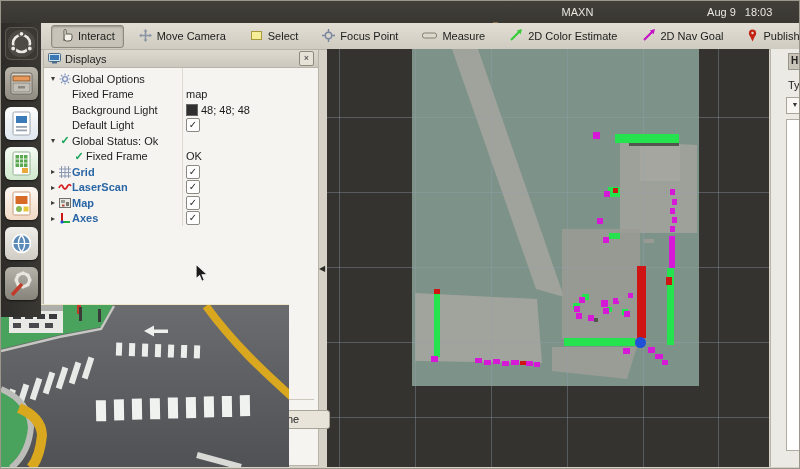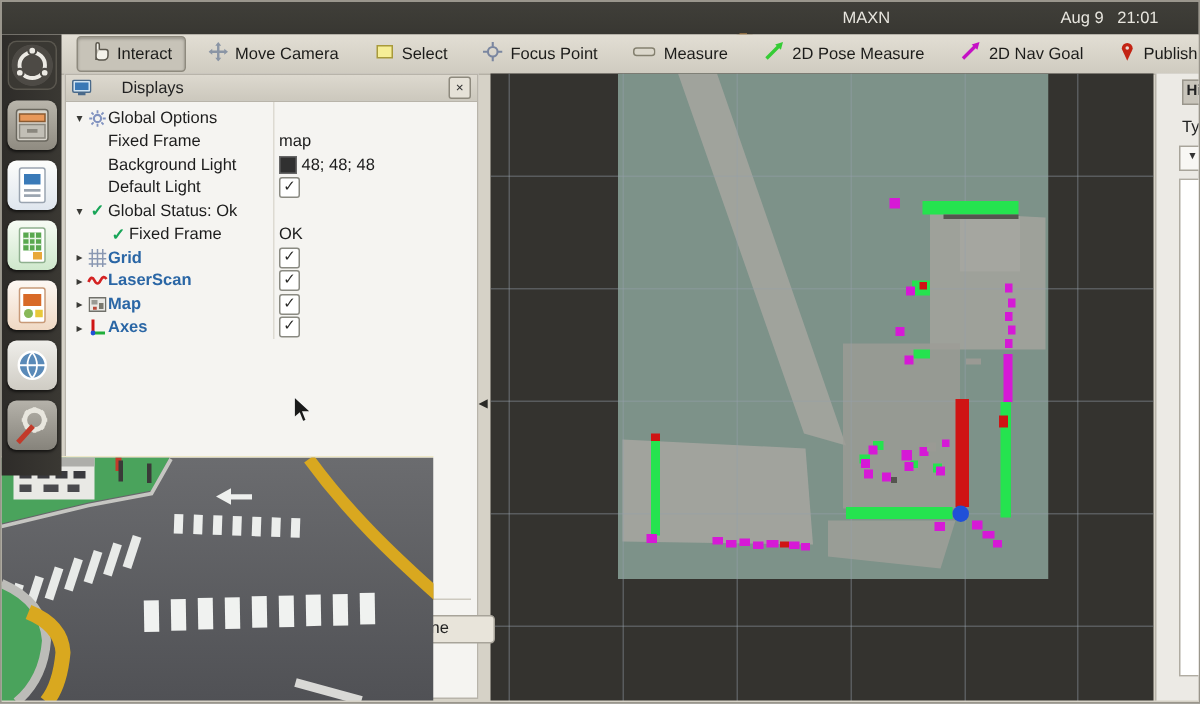"21:01" span { text: 21:01 -> 18:03 }
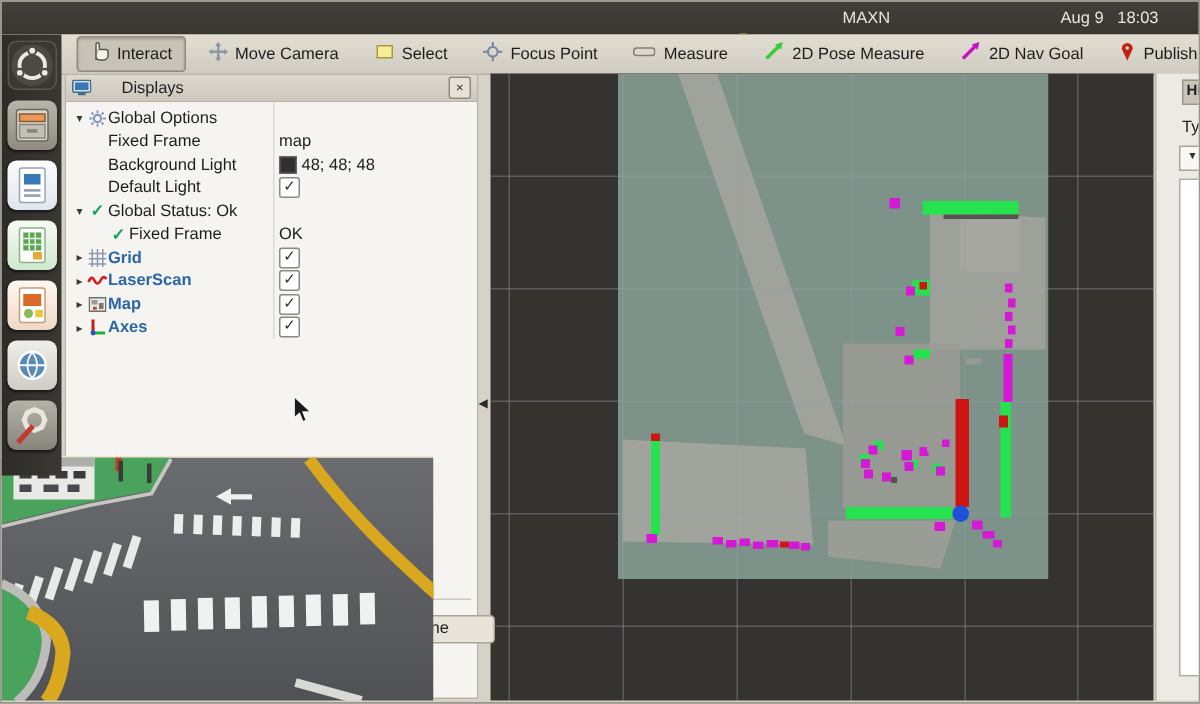"2D Pose Measure" span { text: Pose Measure -> Color Estimate }
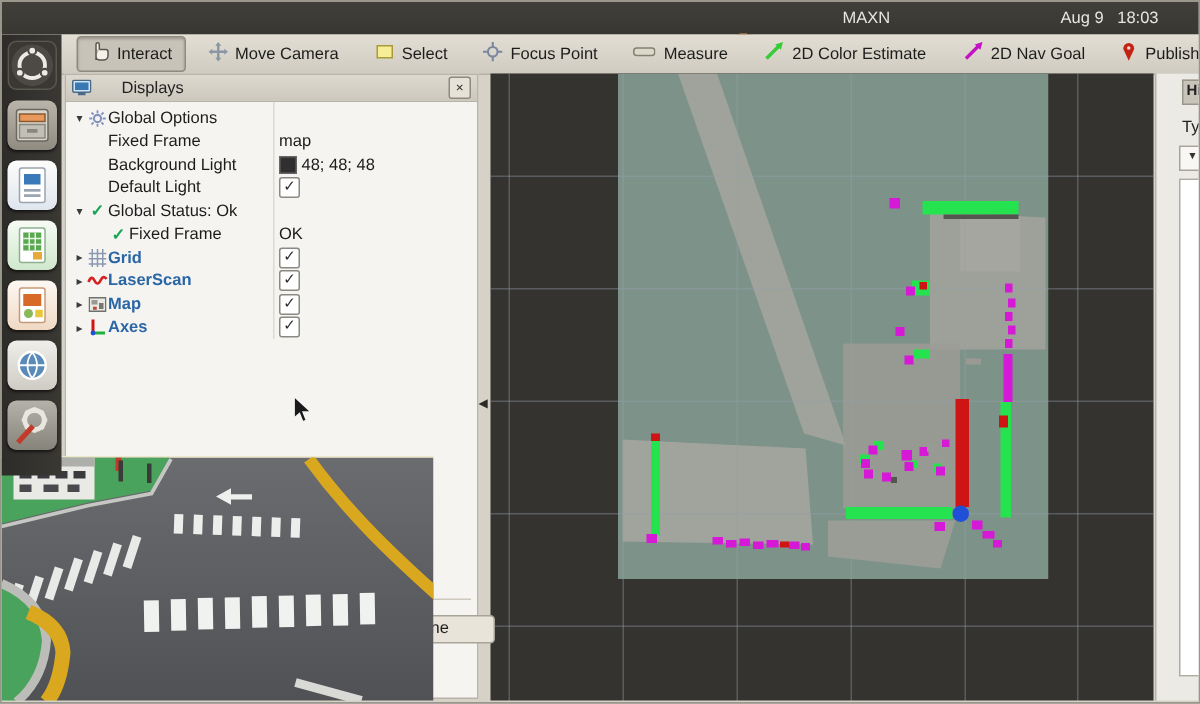"Displays" .dp-header { gap: 16px -> none }
